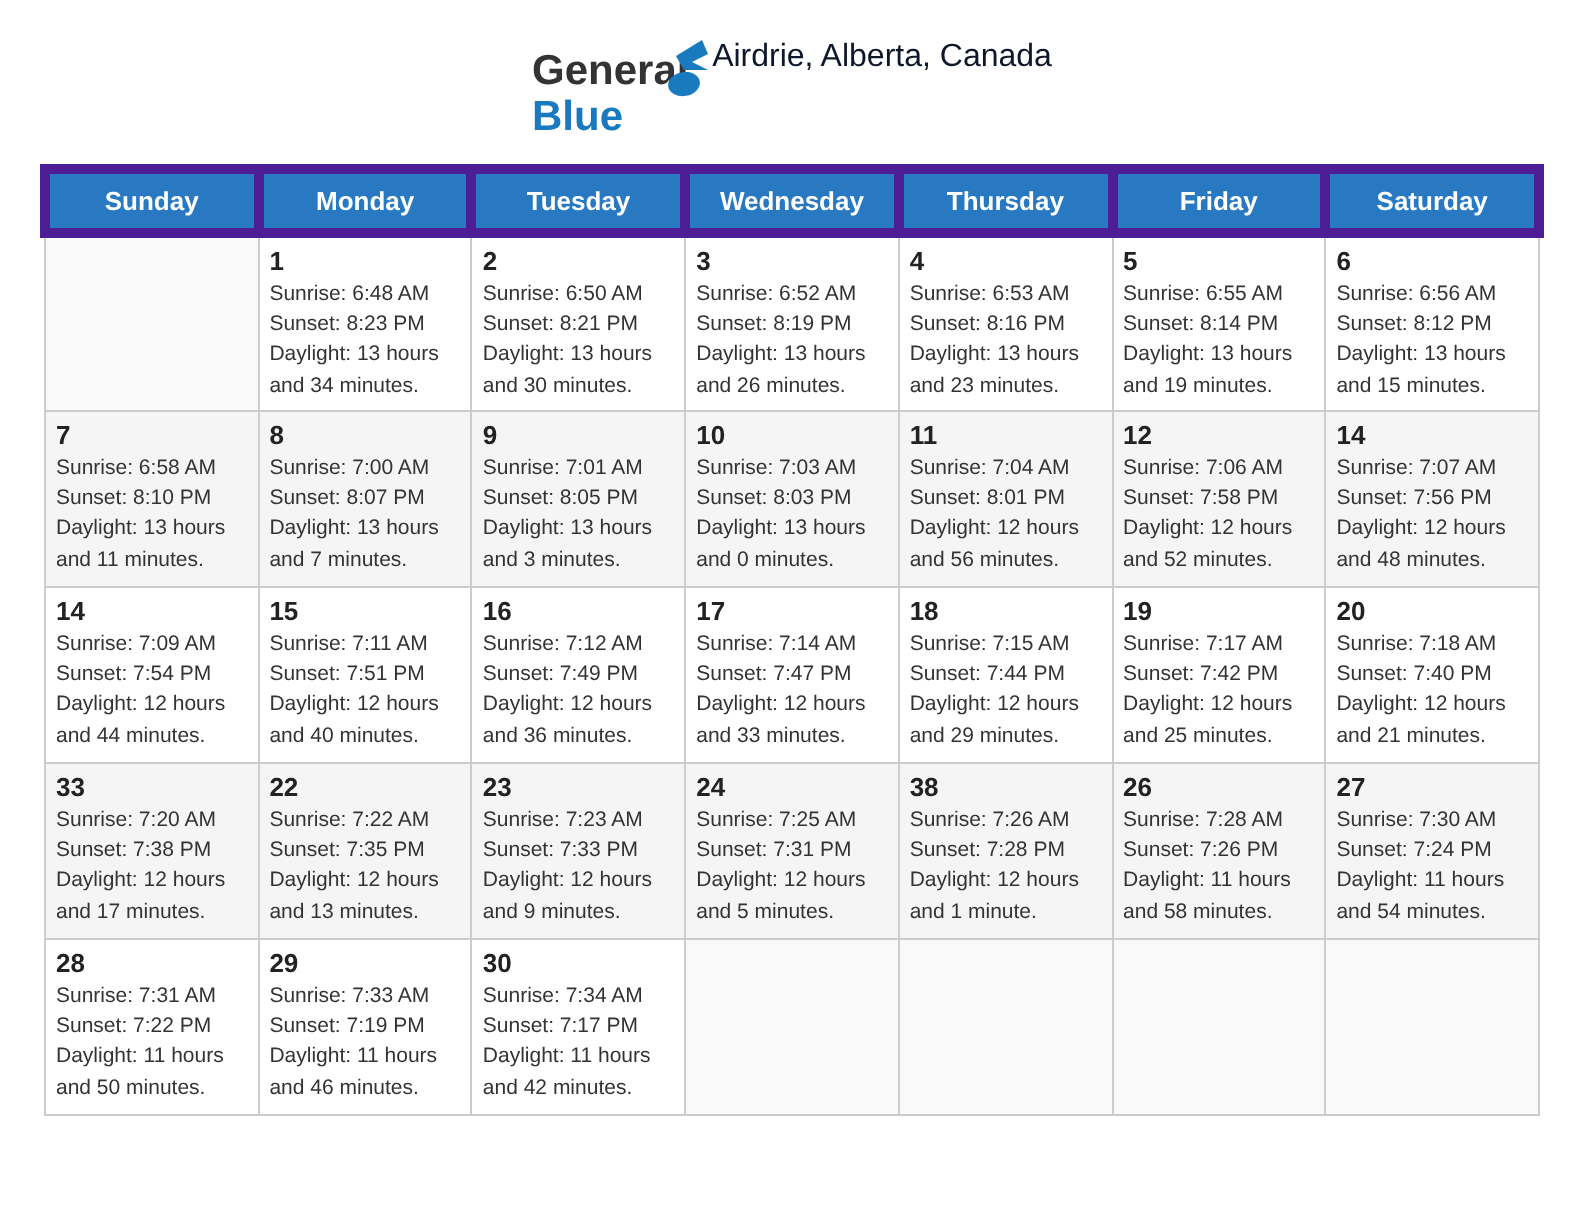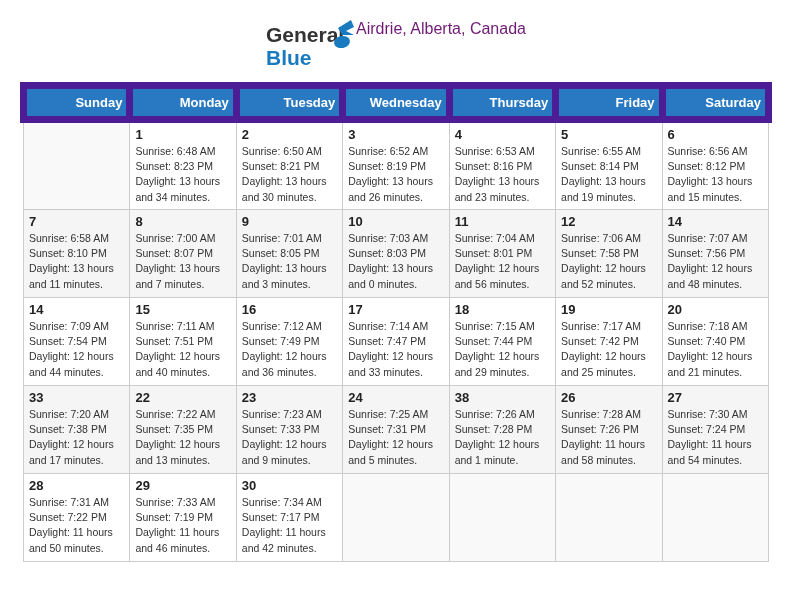"Airdrie, Alberta, Canada" .location { color: #701a75 -> #0f172a }
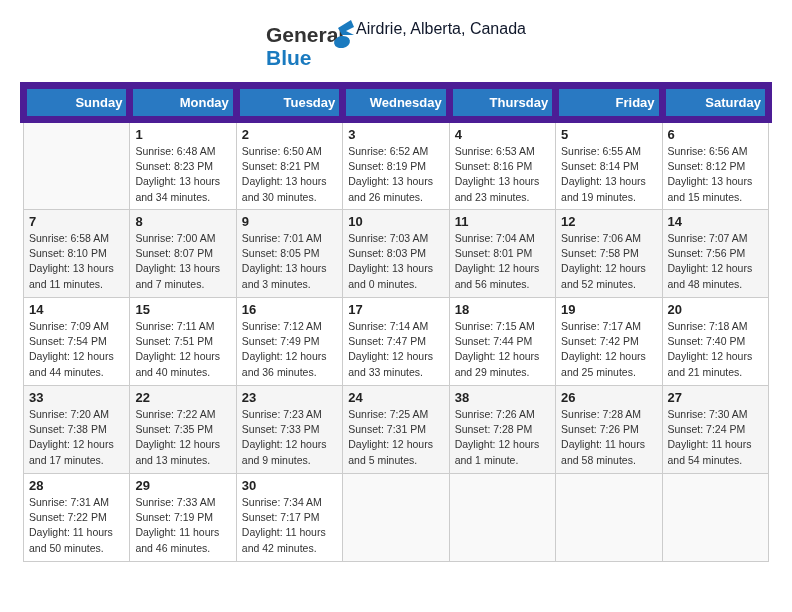"Sunday" .calendar th { border: 7px solid #4c1d95 -> 5px solid #4c1d95; text-align: right -> center }
